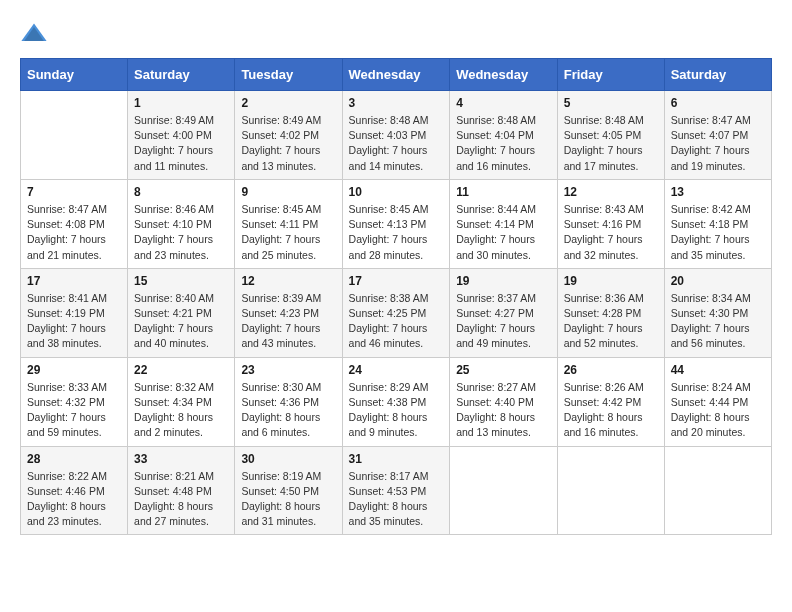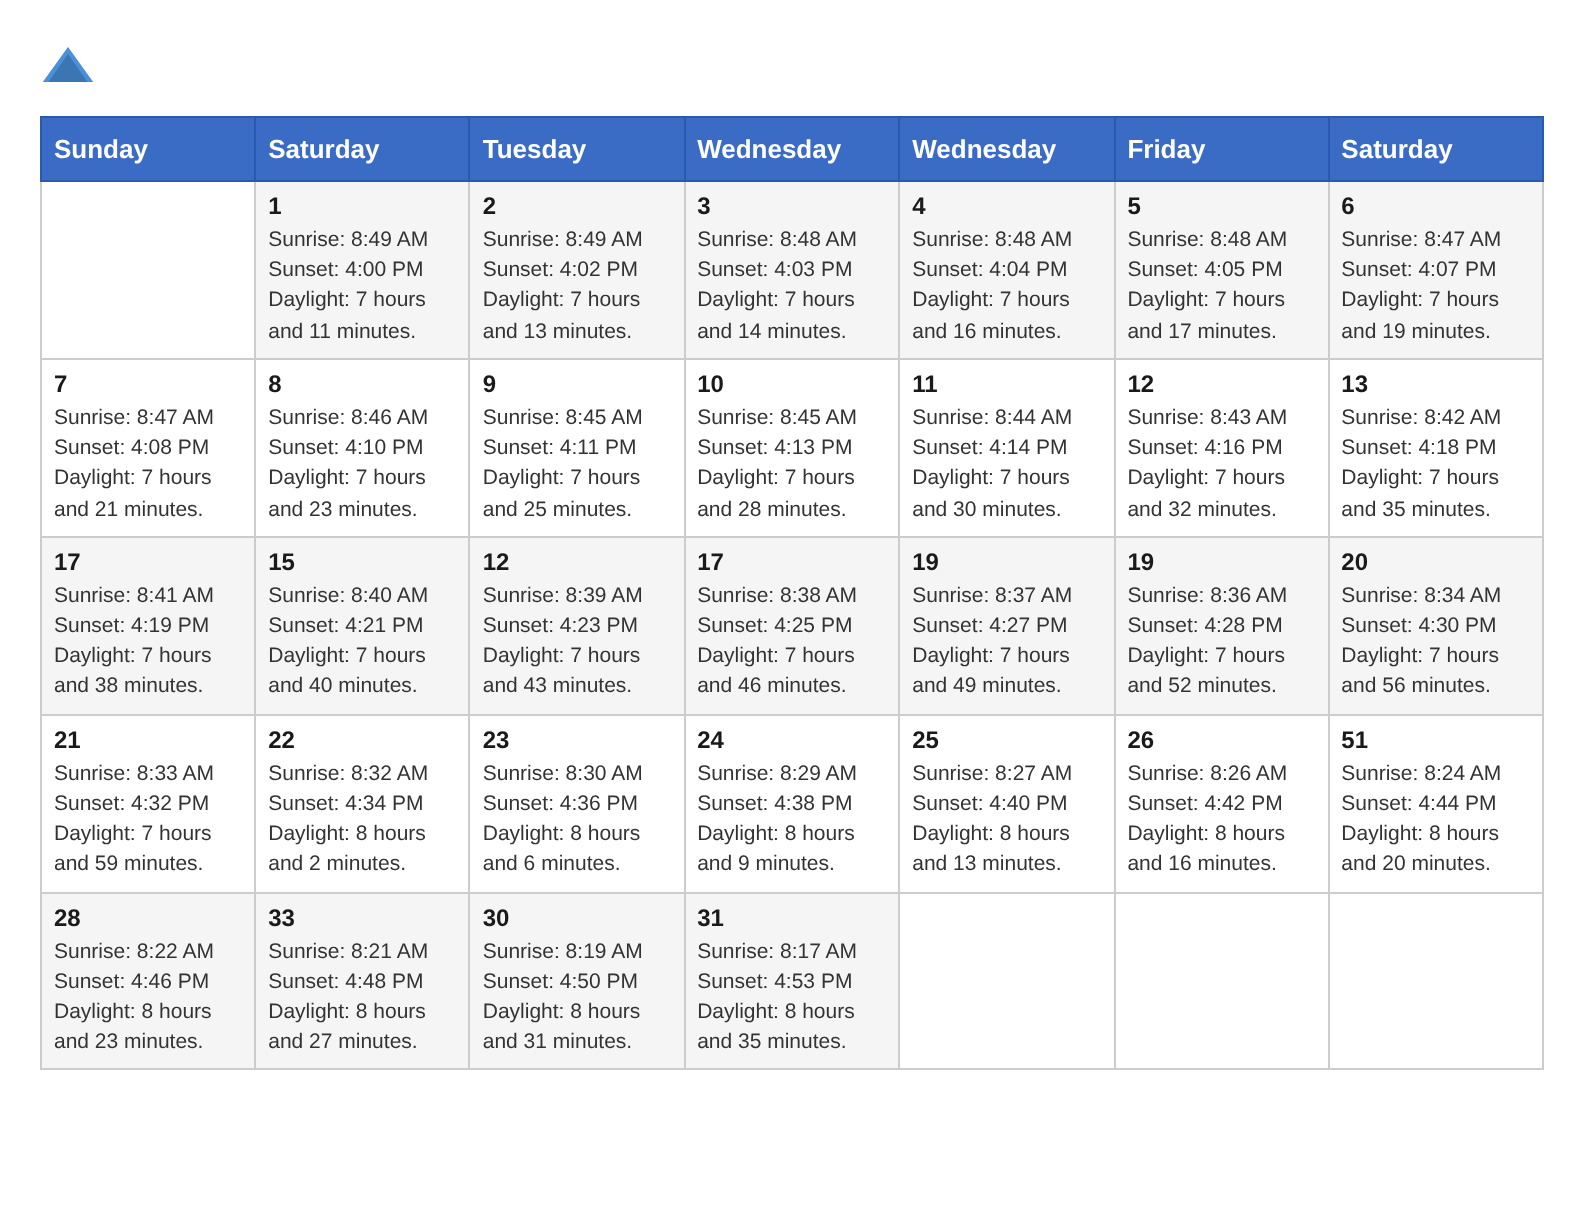"21" div.day-number { text: 21 -> 29 }
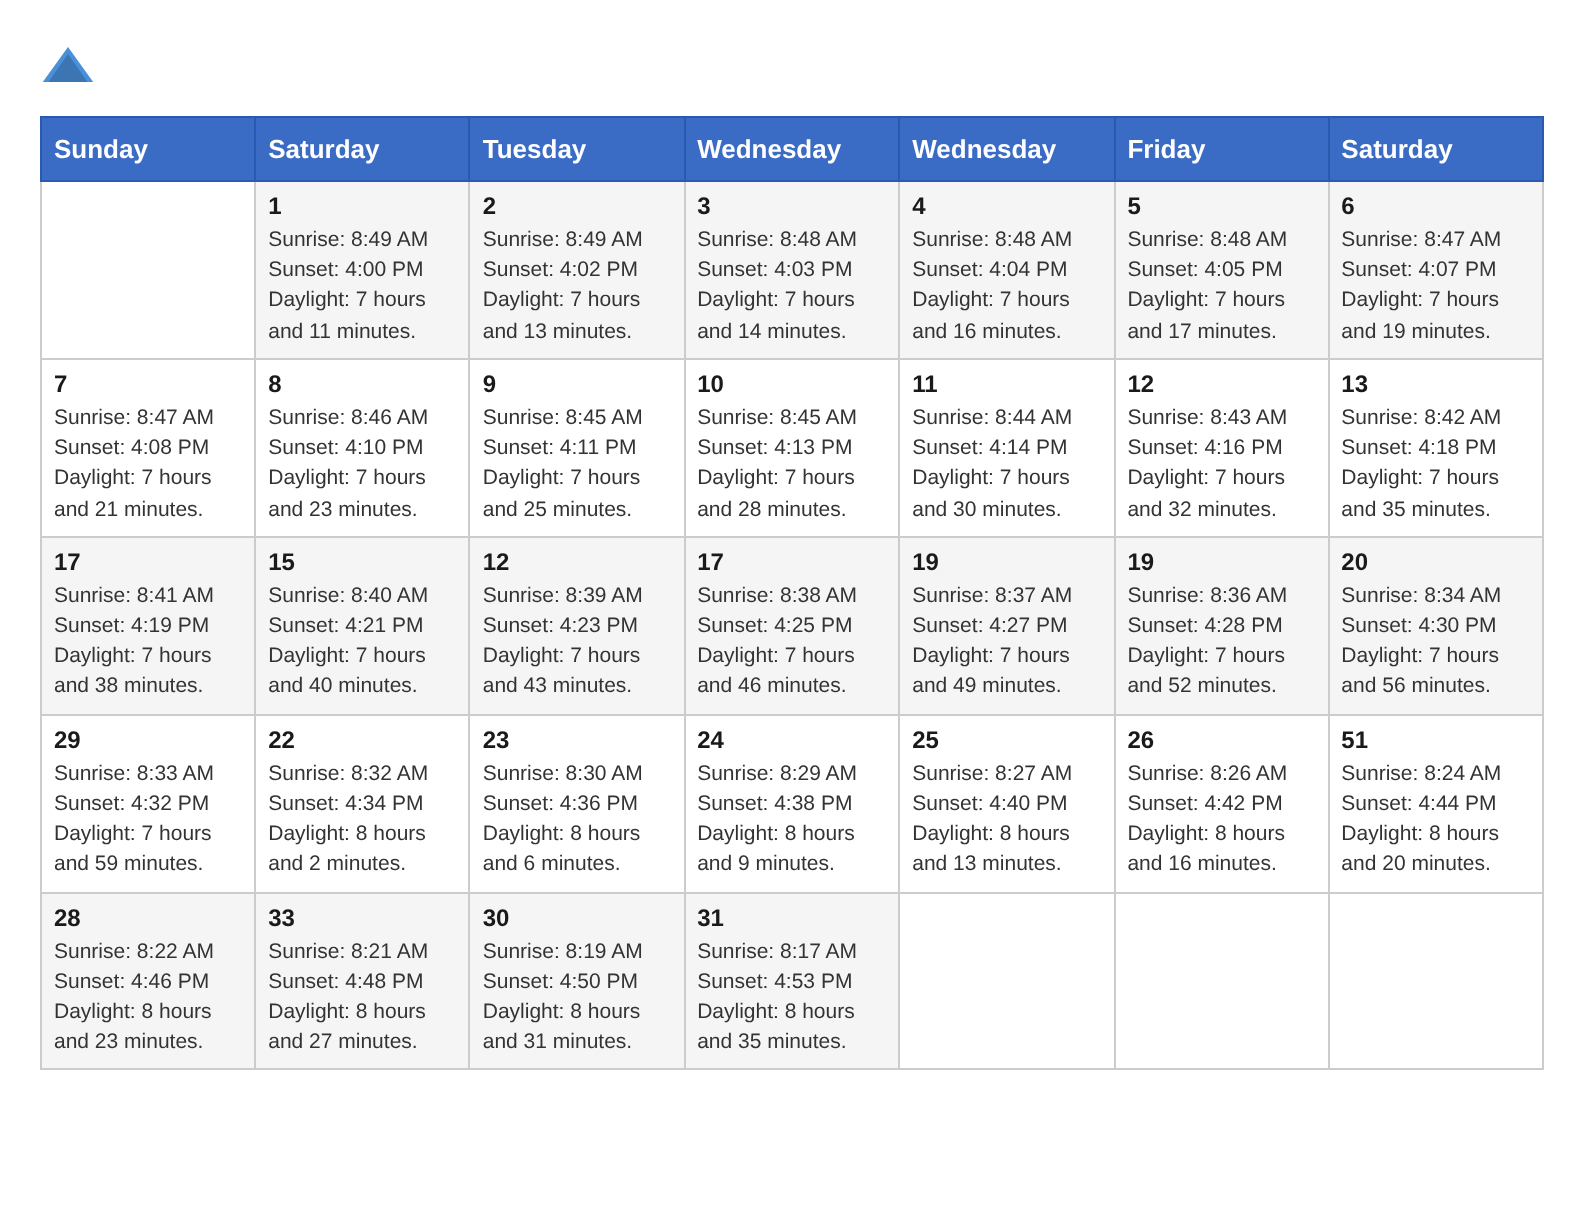"51" div.day-number { text: 51 -> 44 }
